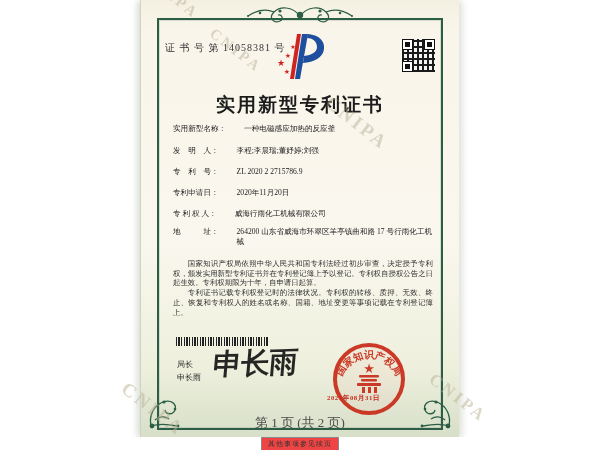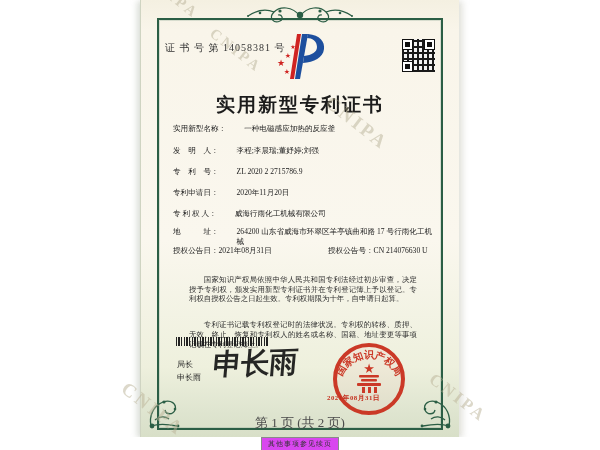"授权公告日：2021年08月31日" div.row { html: <div> <span><span>授权公告日：</span><span>2021年08月31日</span></span> <span><span>授权公告号：</span><span>CN 214076630 U</span></span> </div> -> none }
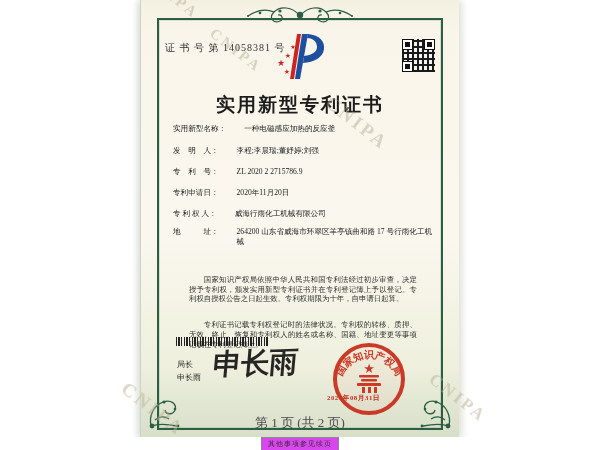"国家知识产权局依照中华人民共和国专利法经过初步审查，决定授予专利权，颁发实用新型" .paras p { margin: 16px -> 0 }
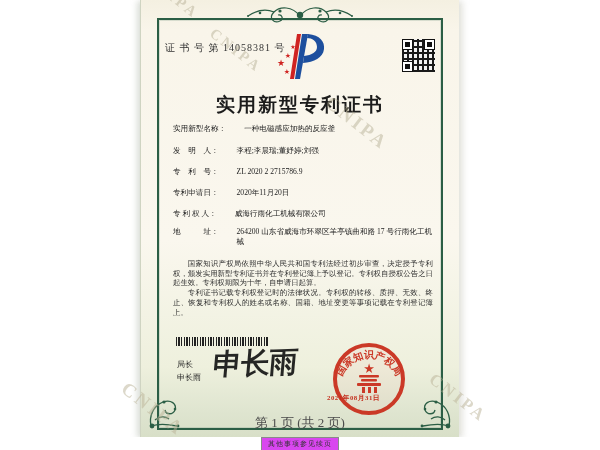"其他事项参见续页" .caption-box { background: #d946ef -> #ef4444 }
